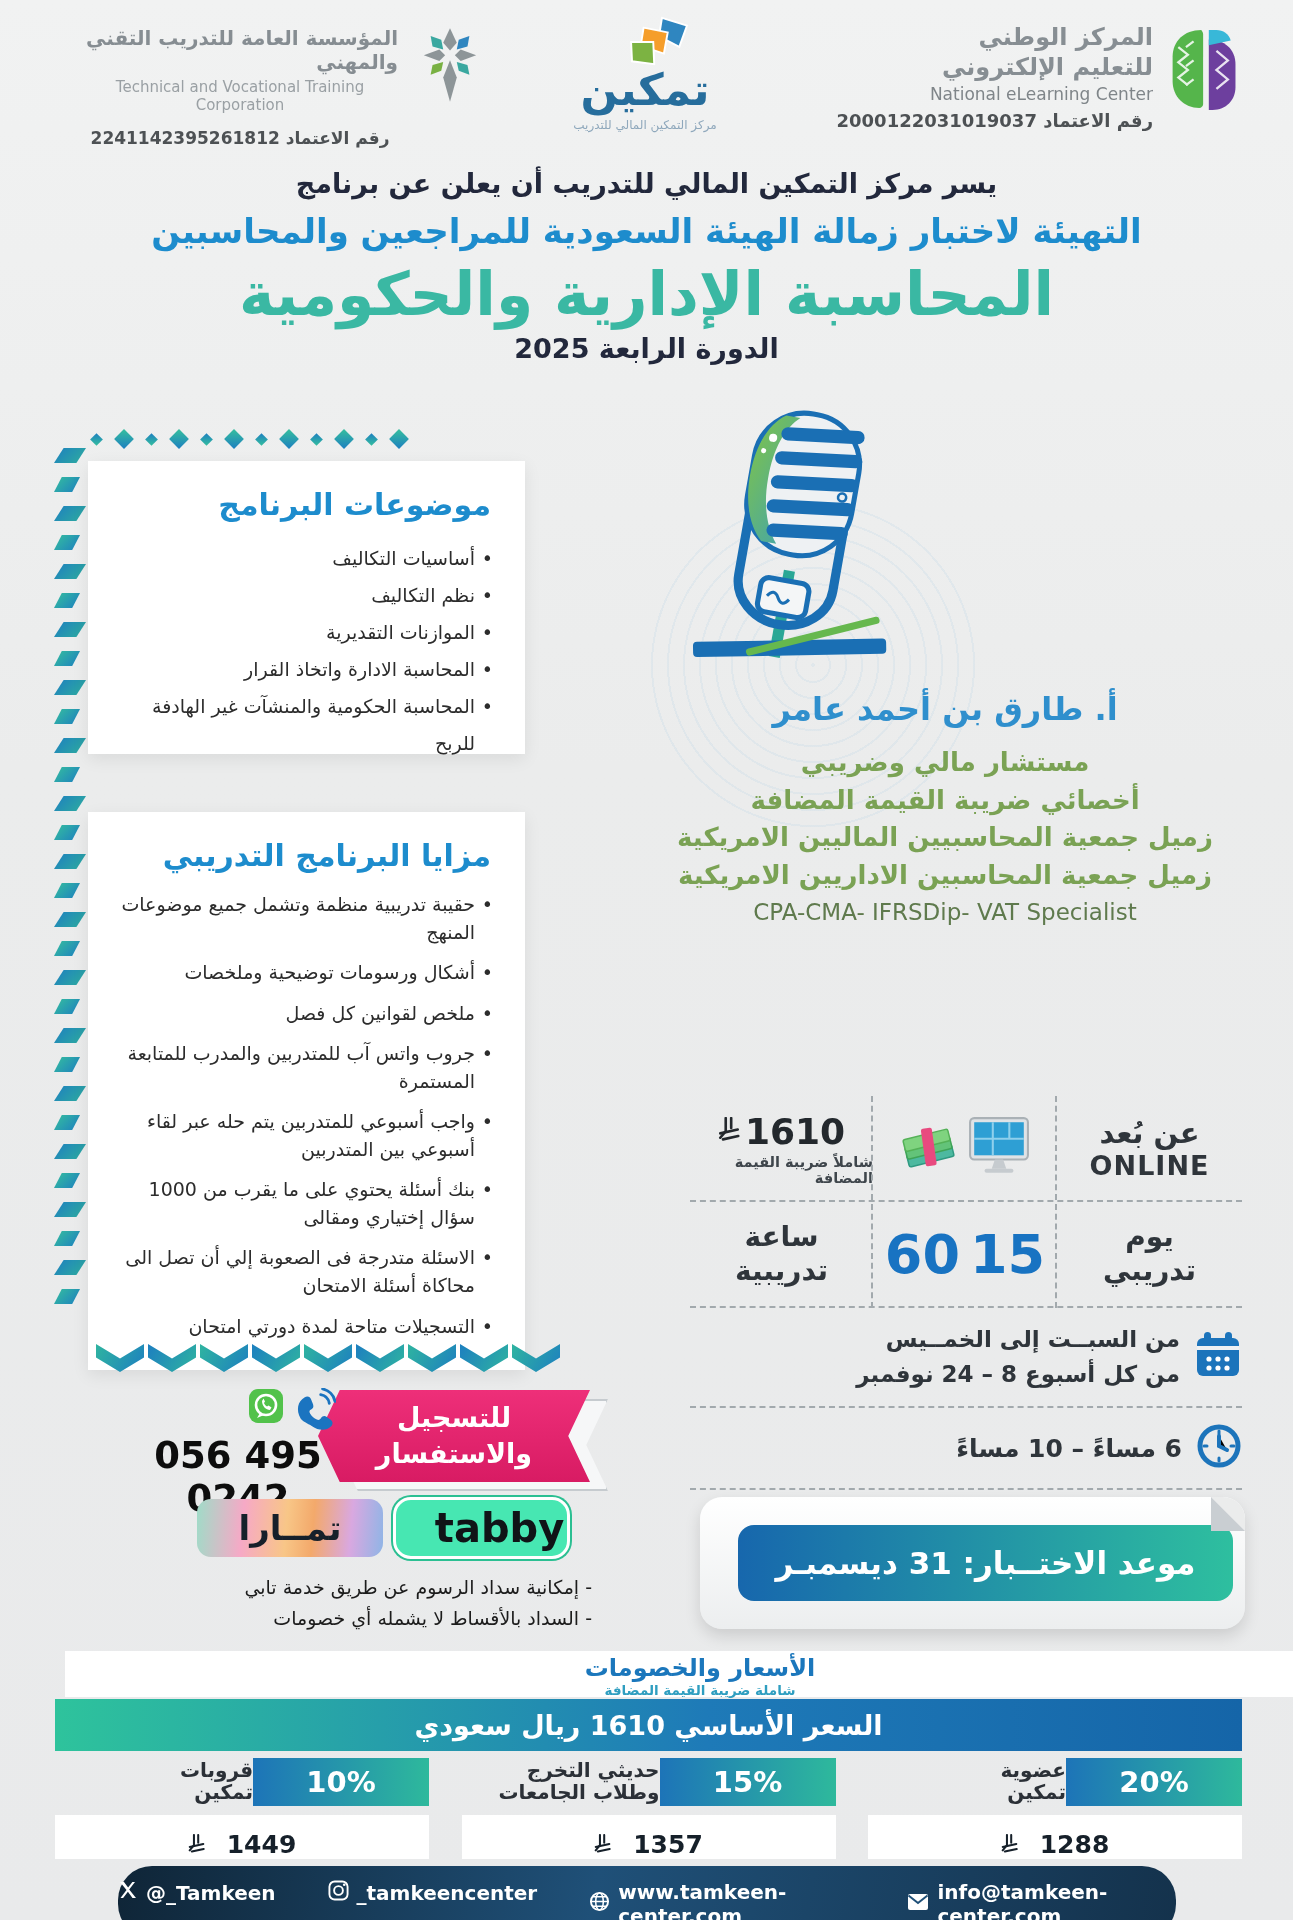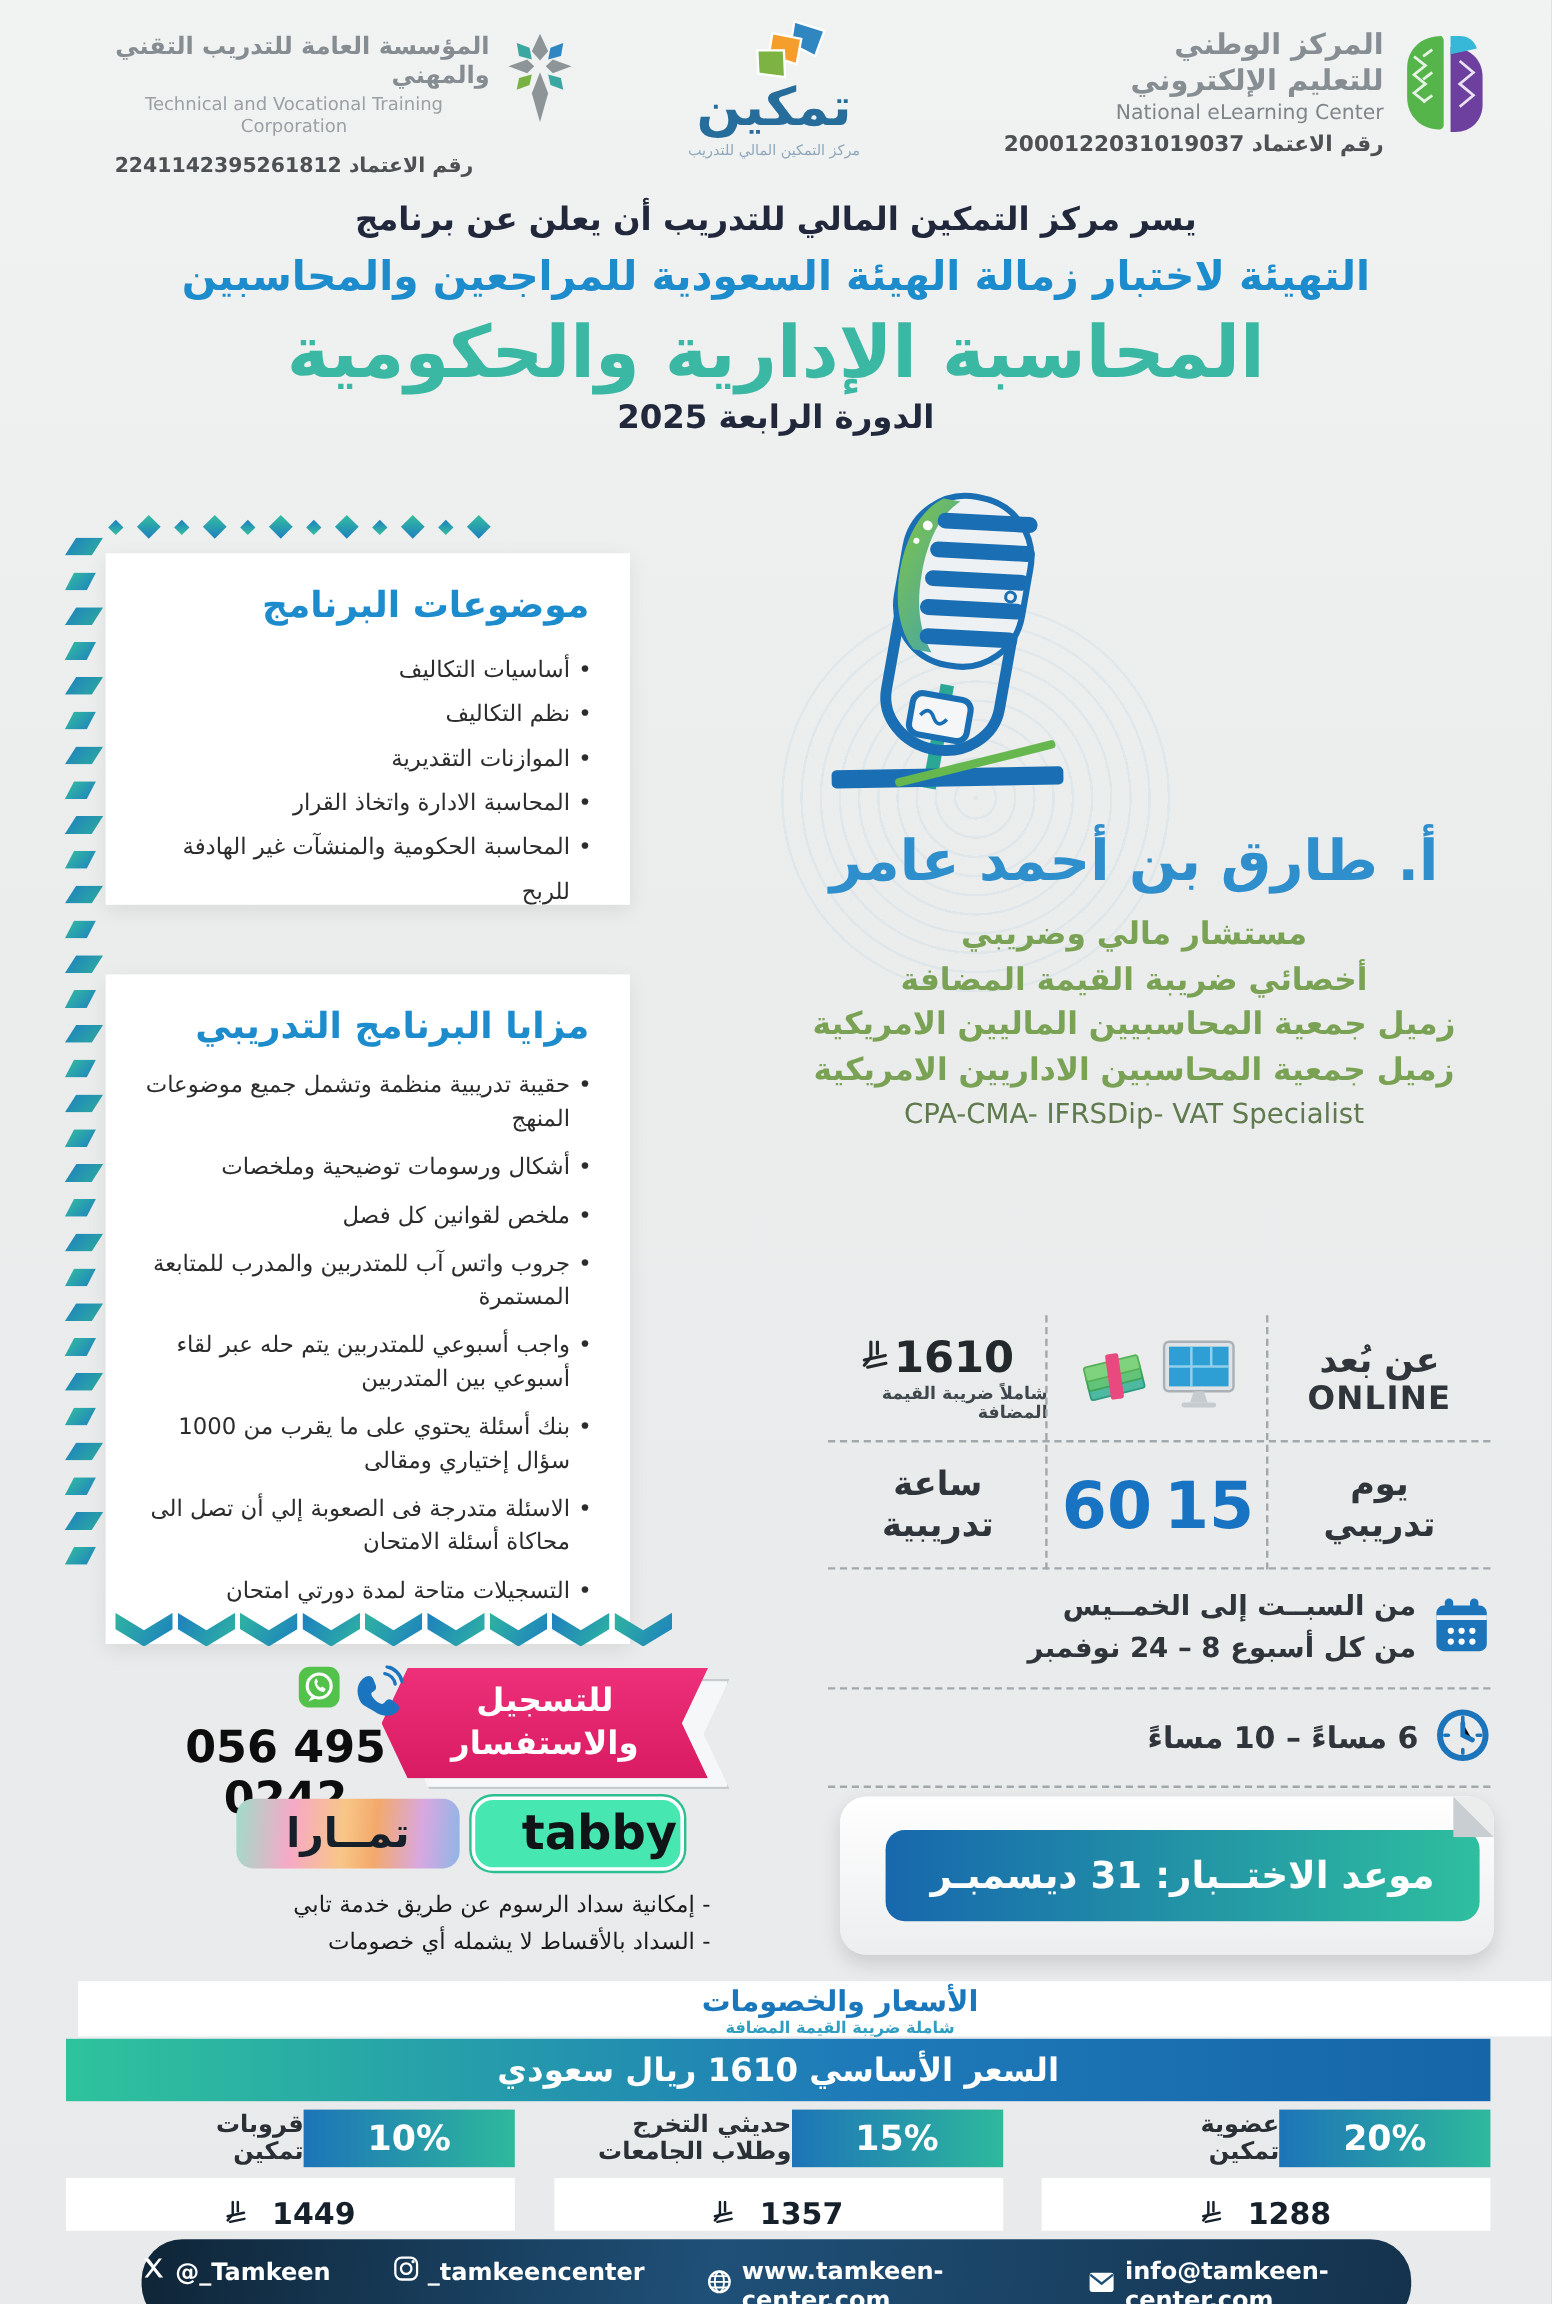"المؤسسة العامة للتدريب التقني والمهني" .tvtc { gap: 10px -> 20px }
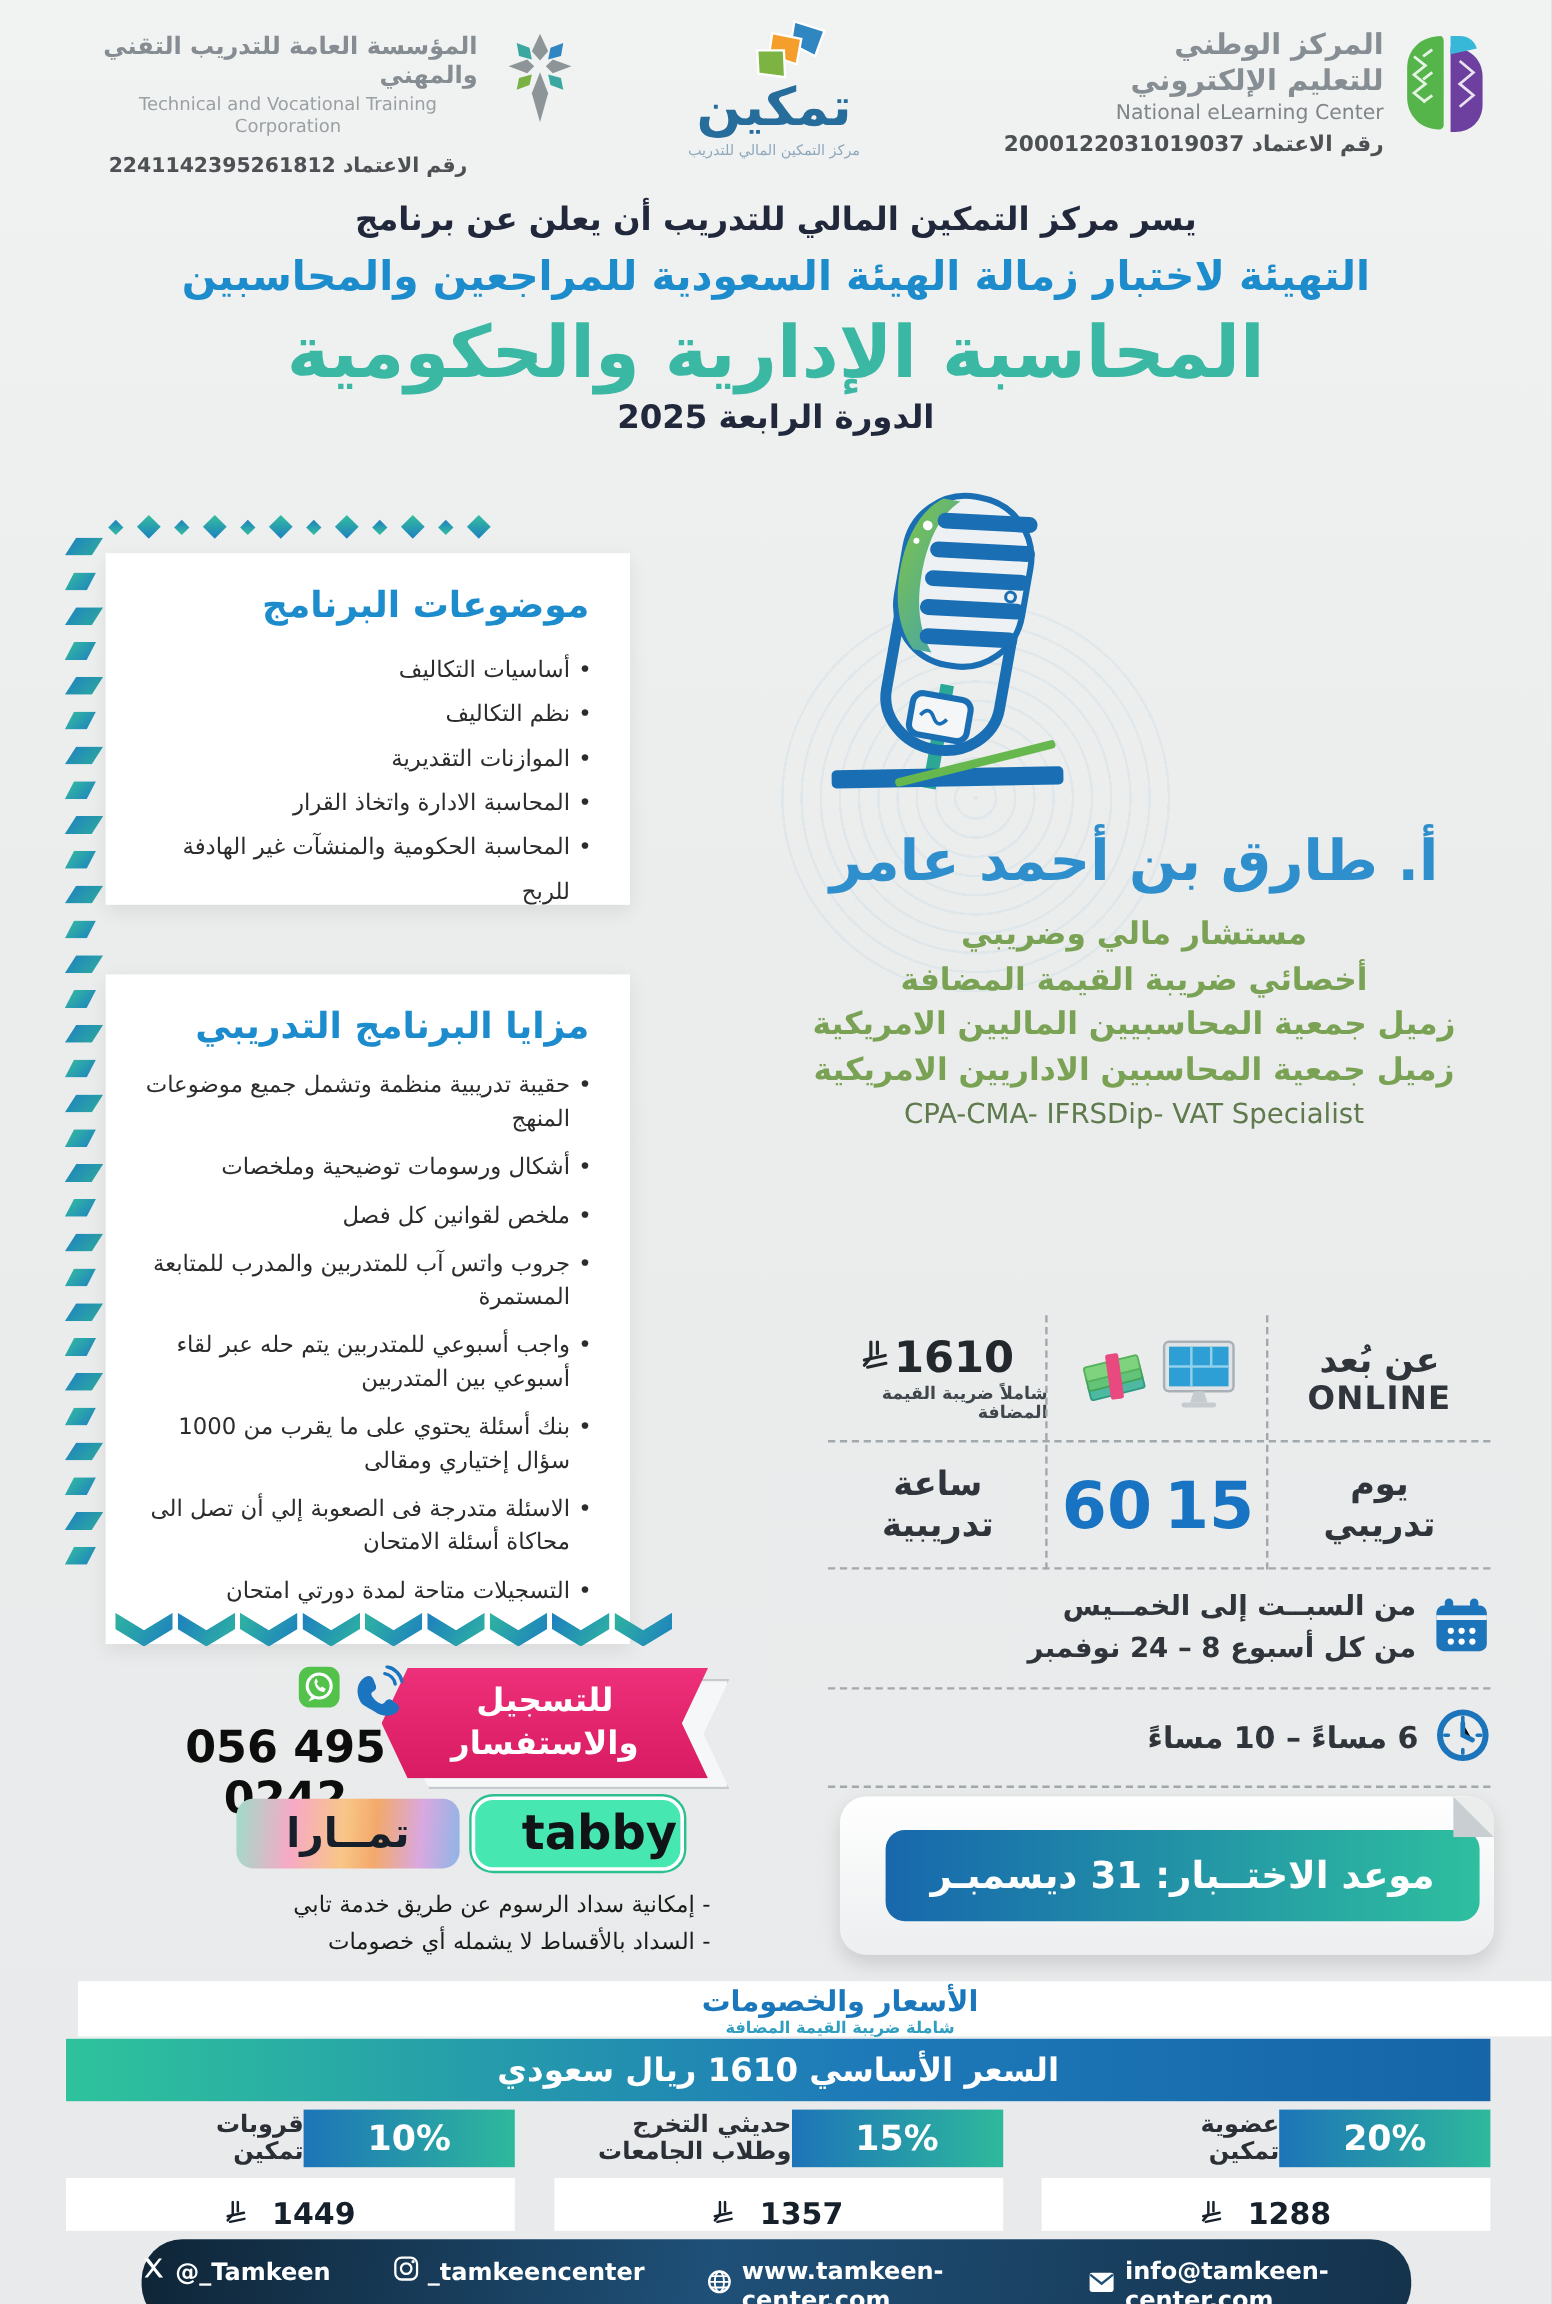"أ. طارق بن أحمد عامر" .inst-name { font-size: 47px -> 32px }
